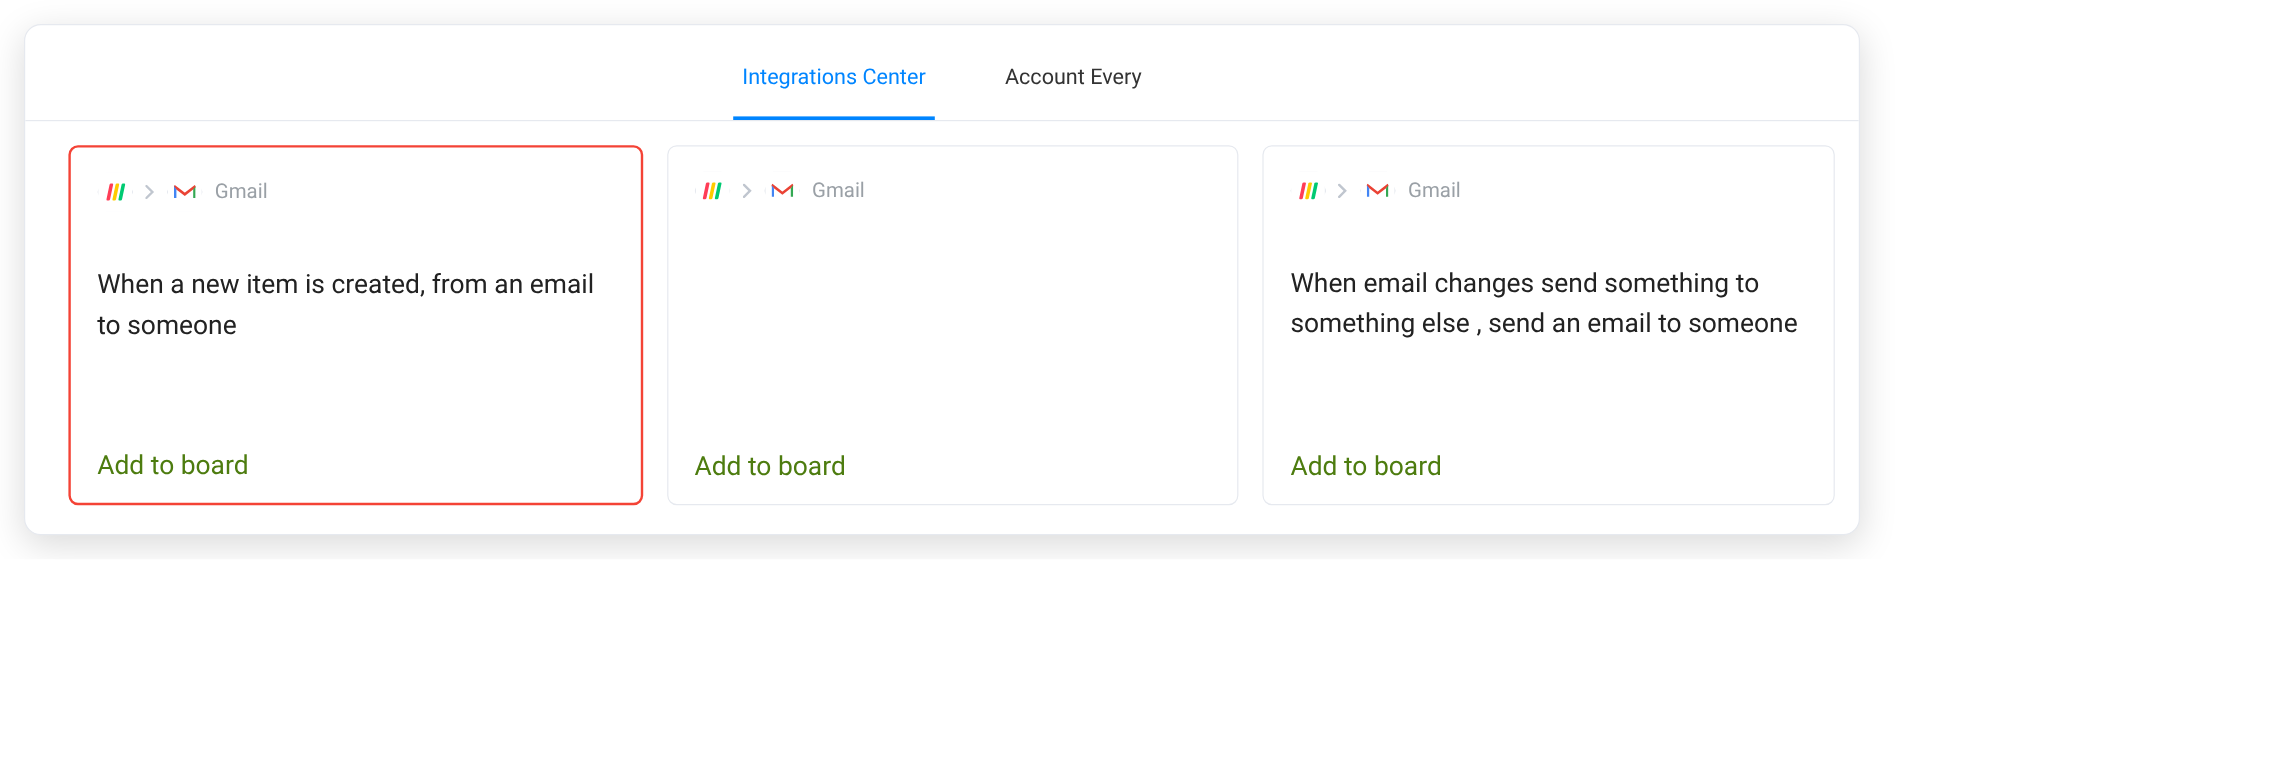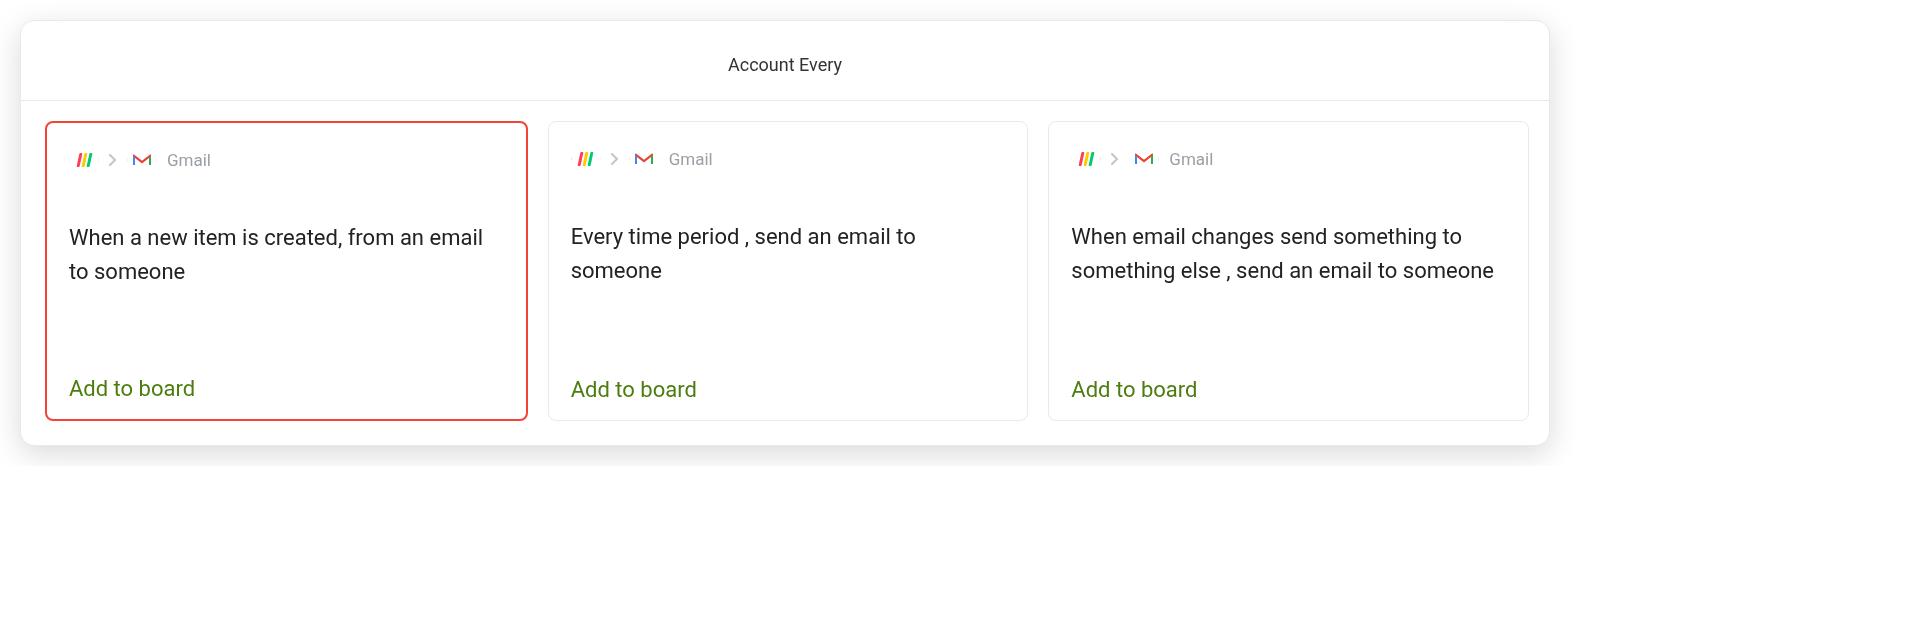"Integrations Center" div.tab { html: none -> <div>Integrations Center</div> }
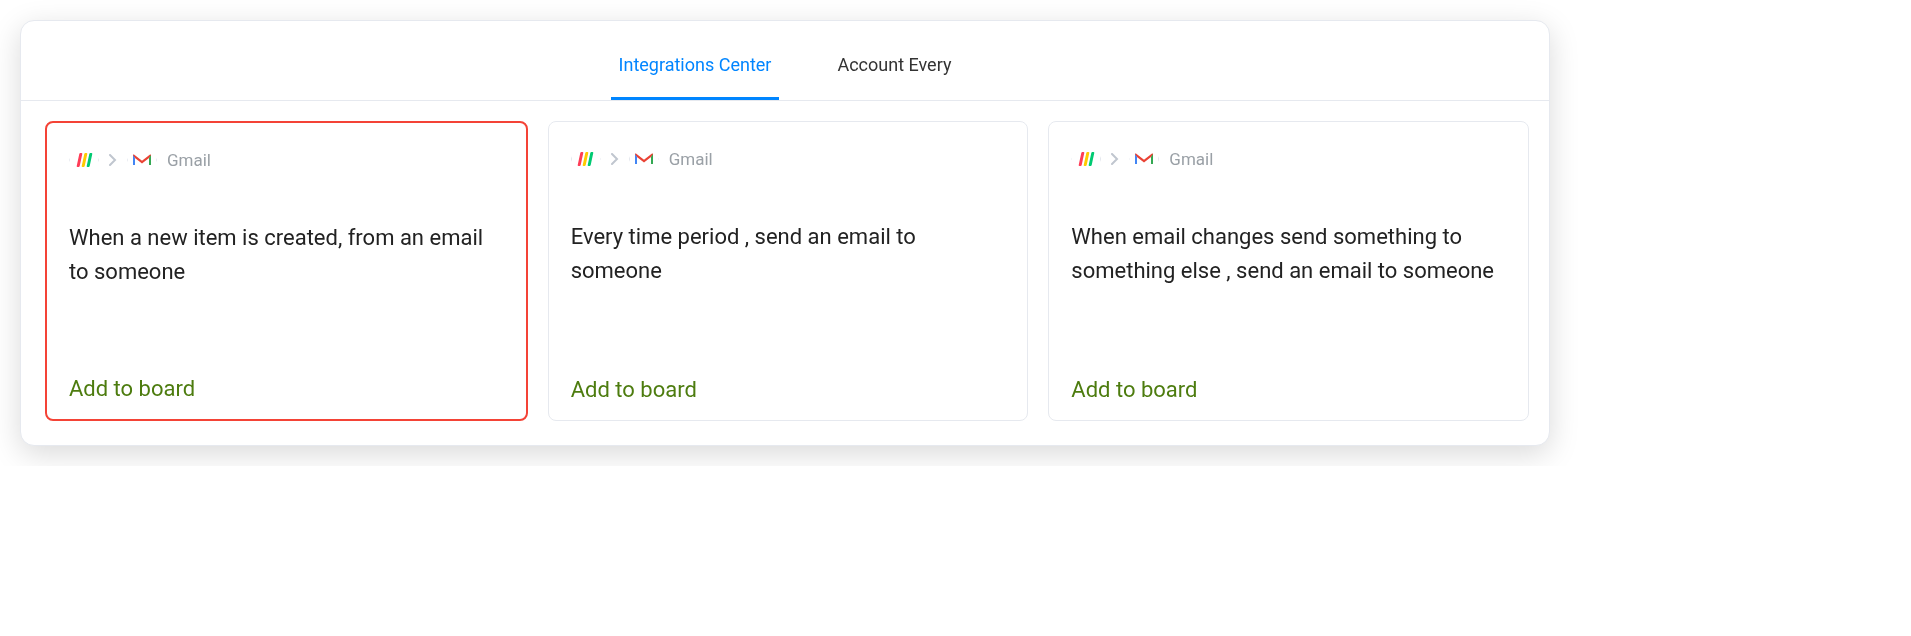"Gmail" .cards { padding: 20px 20px 24px 24px -> 20px 20px 24px 36px }
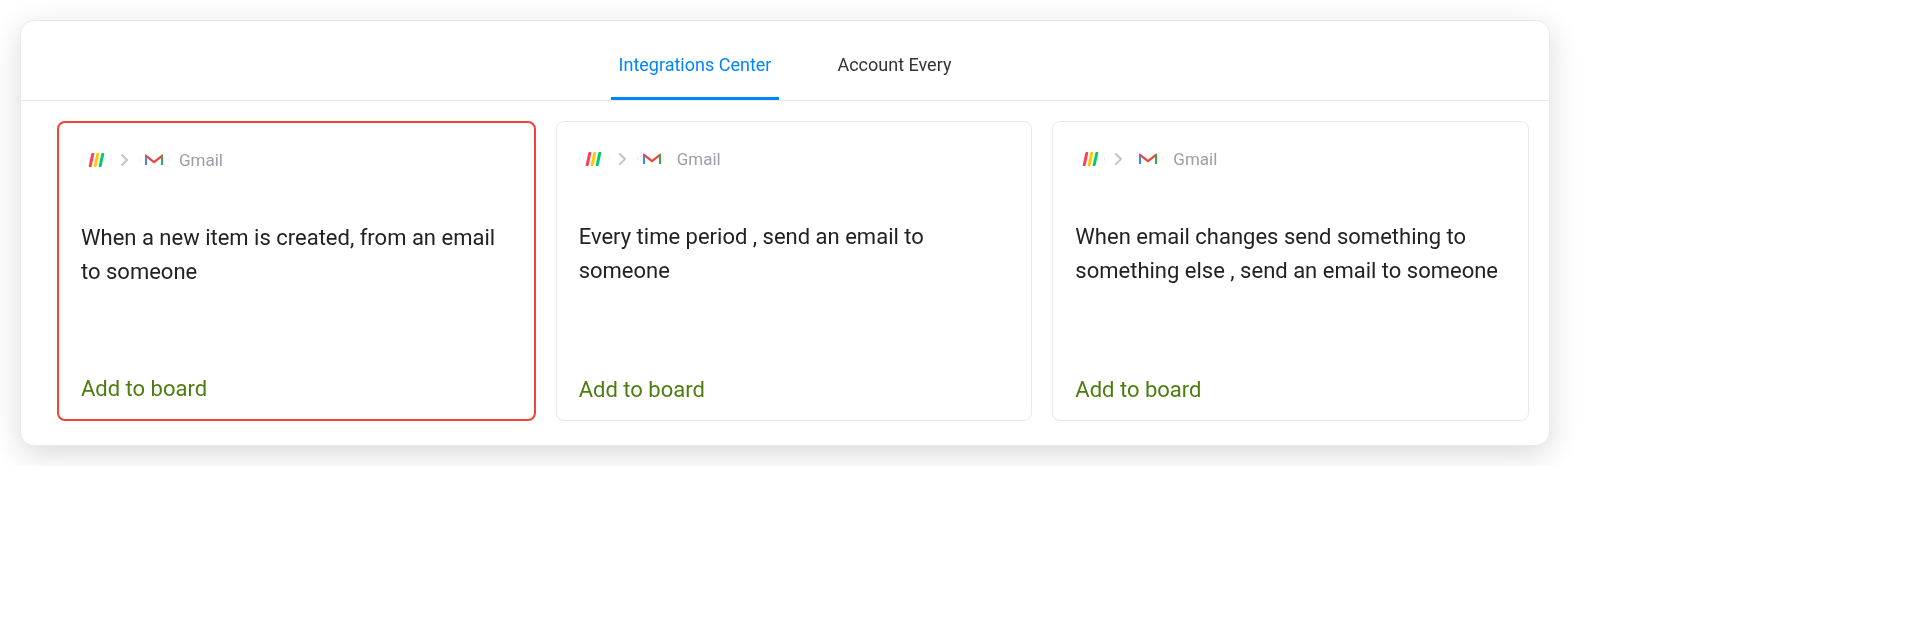"Every time period , send" div.recipe { html: <div><span>Every time period</span><span> , send an </span><span>email</span><span> to </span><span>someone</span></div> -> none }
